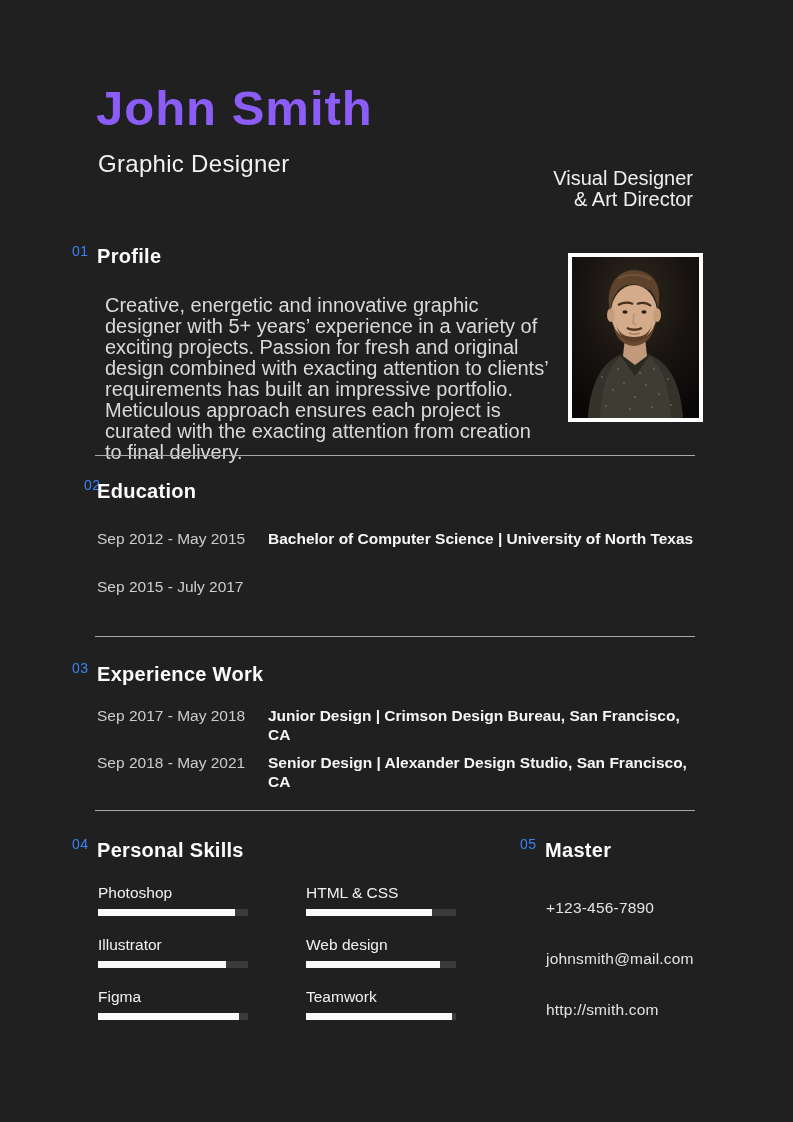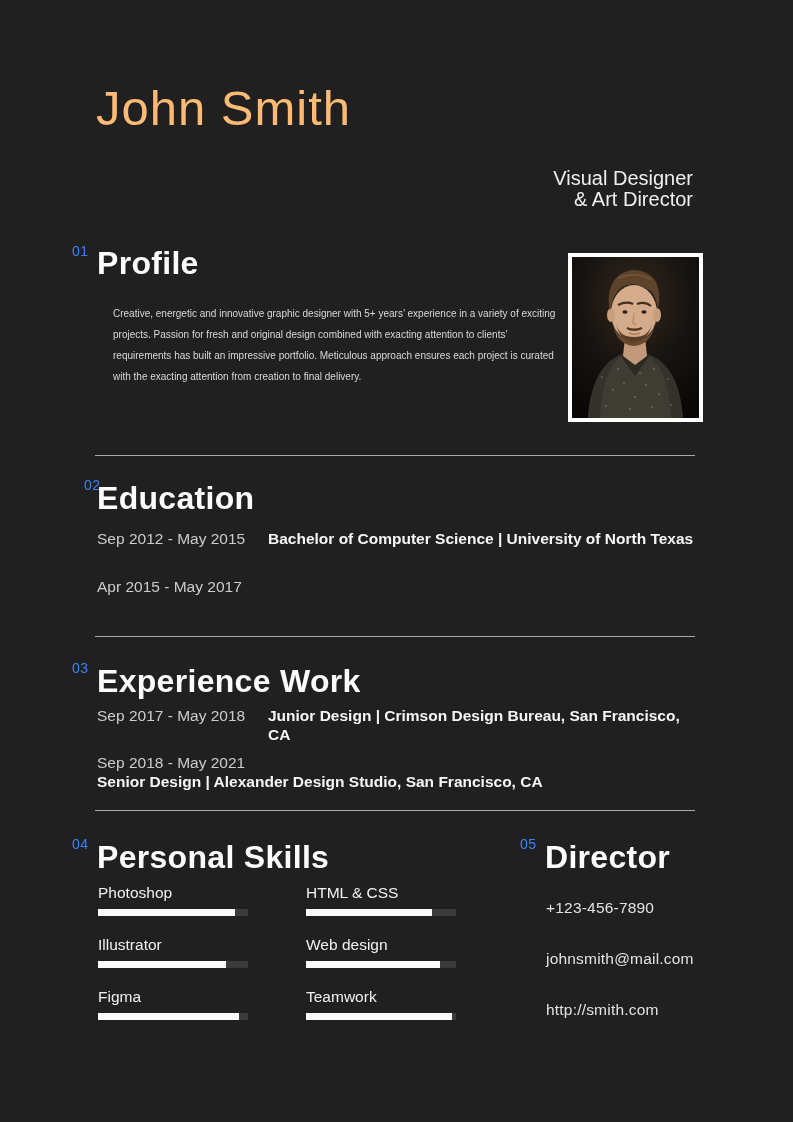"John Smith" .name { color: #fdba74 -> #8b5cf6; font-weight: 400 -> 700 }
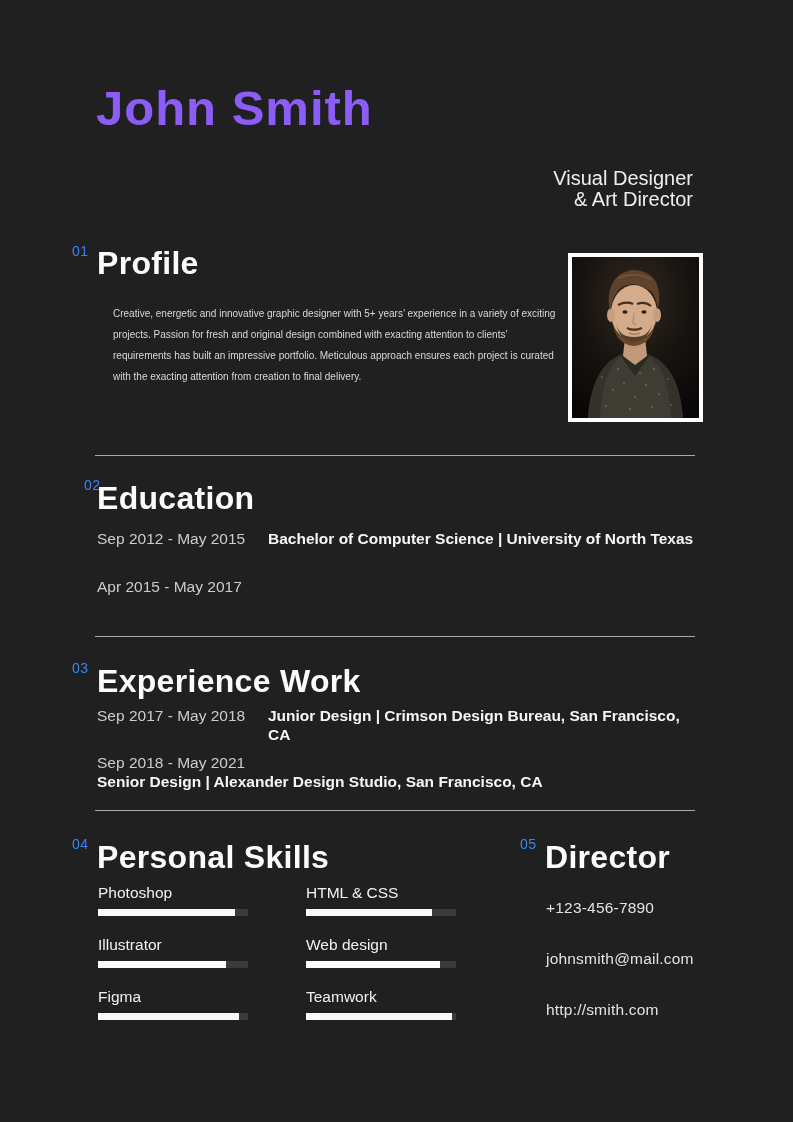"Graphic Designer" div.job-title { html: none -> <div>Graphic Designer</div> }
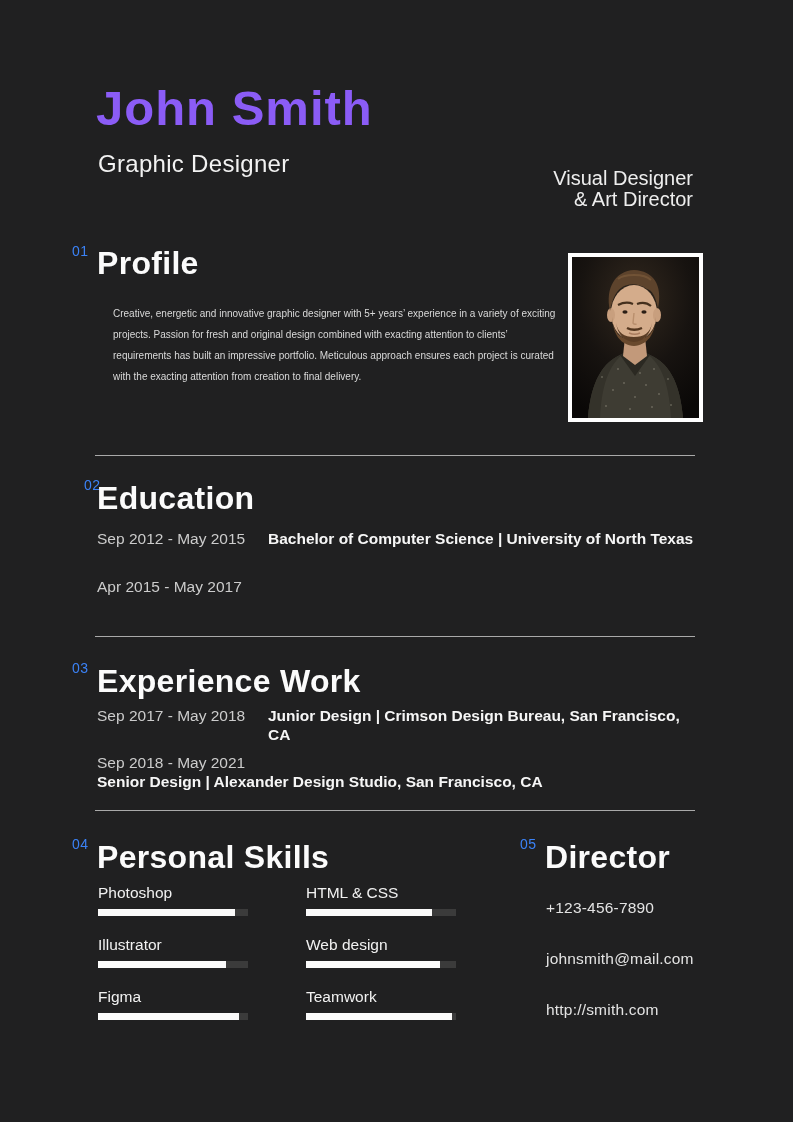"Profile" .sec-title { font-size: 32px -> 20px }
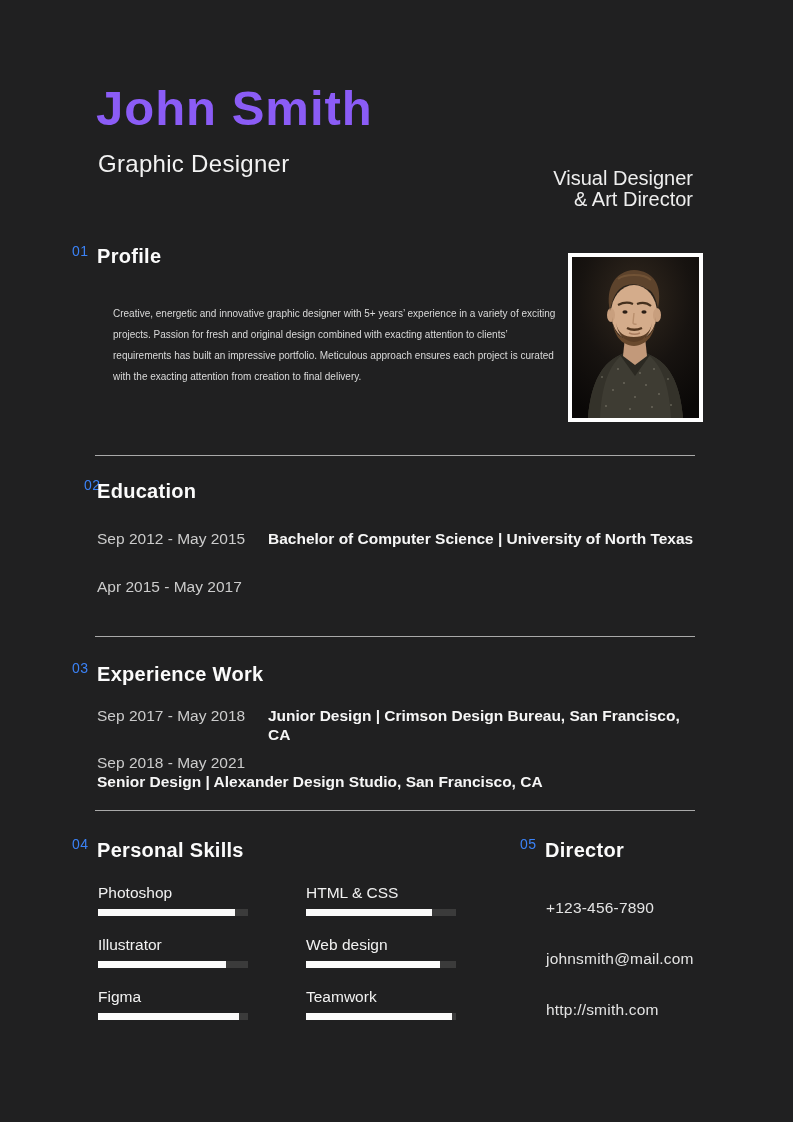"Creative, energetic and innovative" .profile-text { font-size: 10px -> 20px; margin: 16px -> 8px }
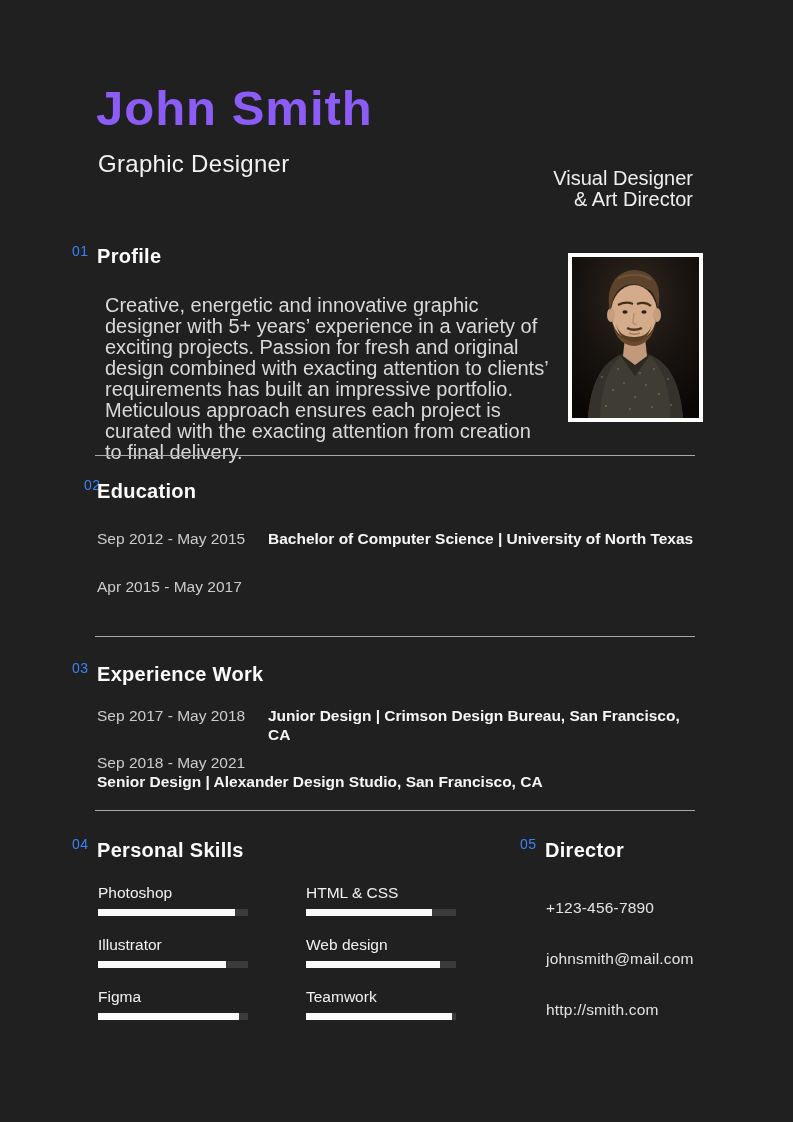"Apr 2015 - May 2017" span.row-dates { text: Apr 2015 - May -> Sep 2015 - July }
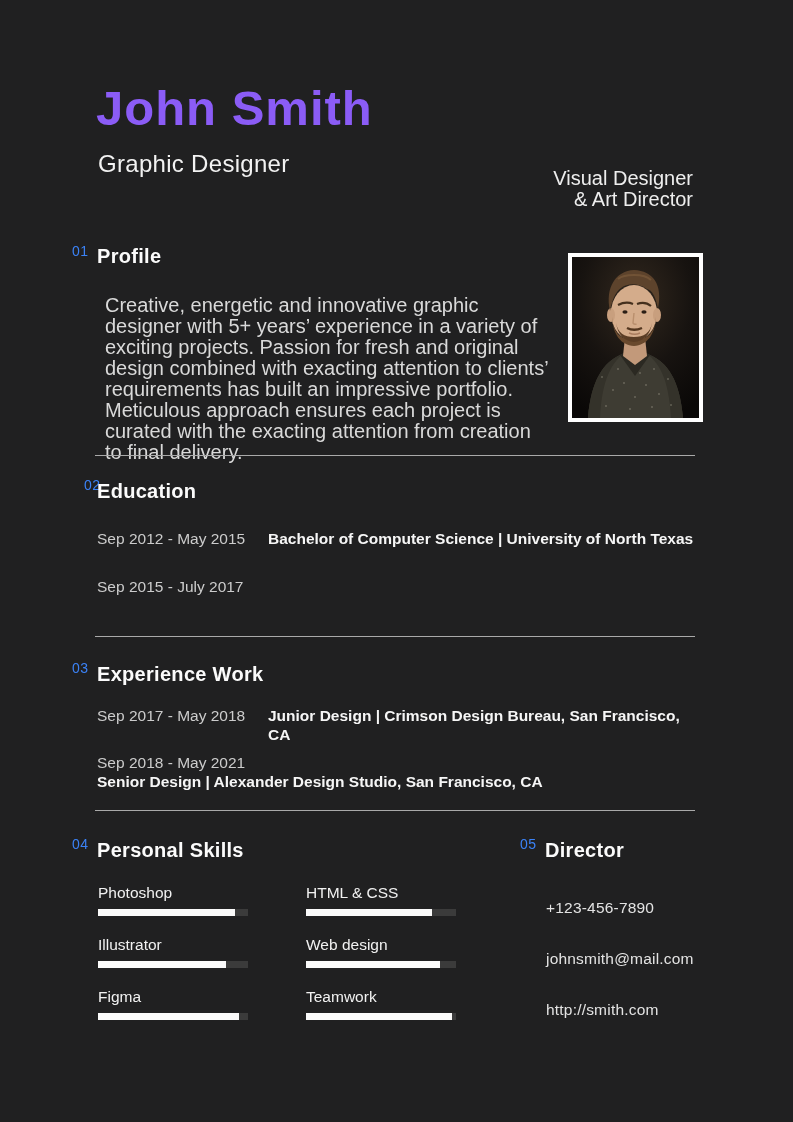"Sep 2018 - May 2021" div.info-row { flex-direction: column -> none }
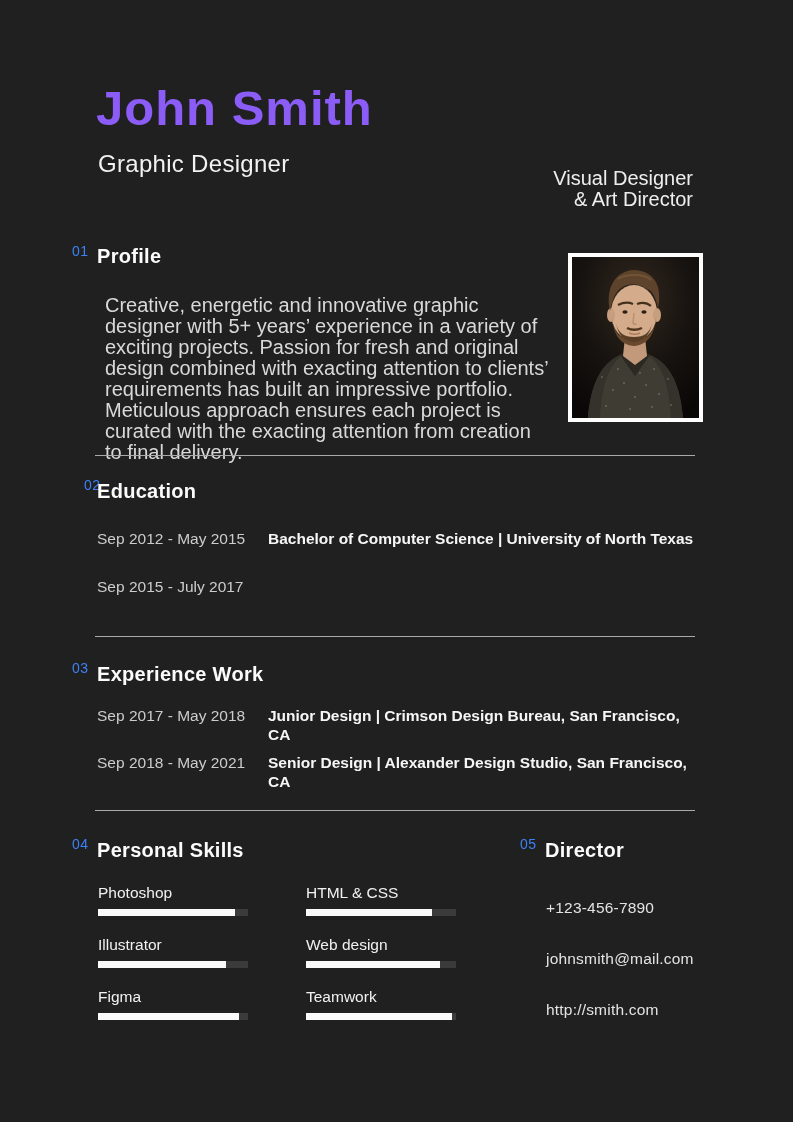"Director" h2.sec-title { text: Director -> Master }
